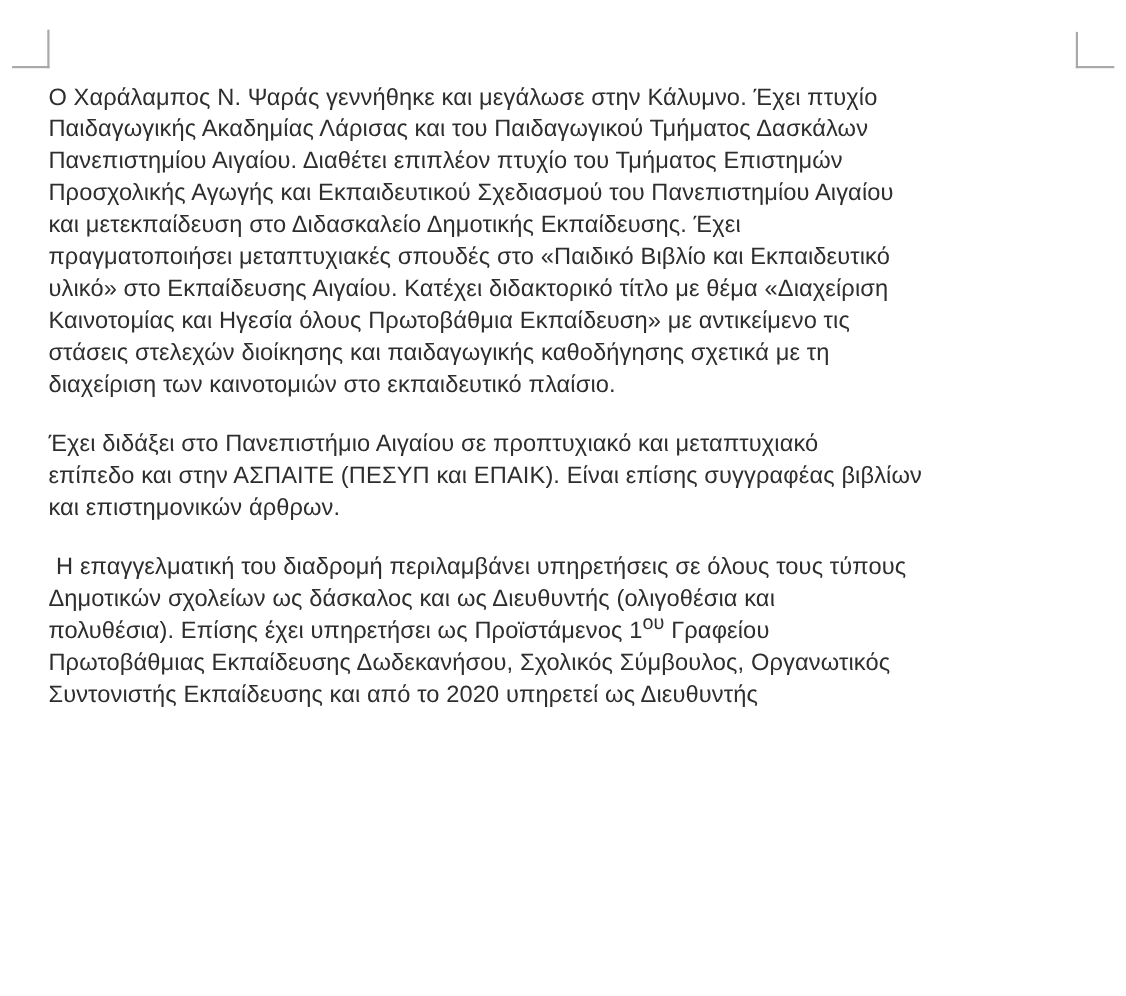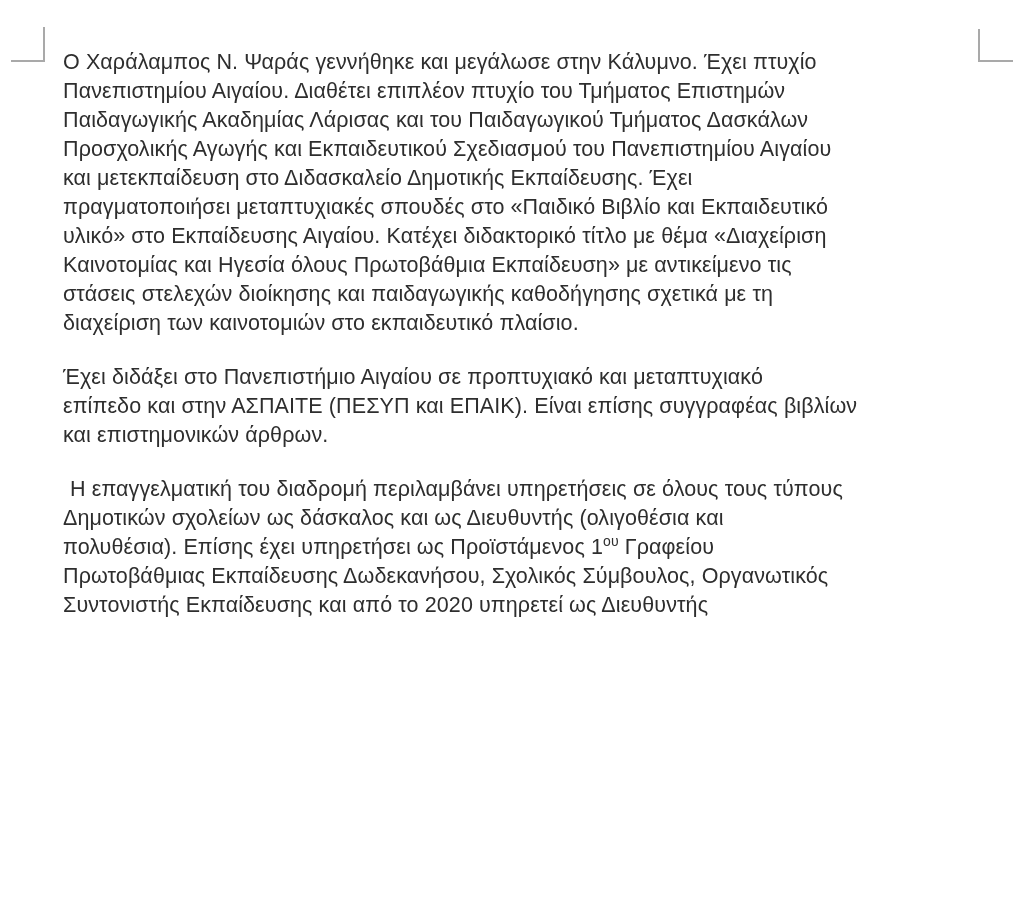"Ο Χαράλαμπος Ν. Ψαράς γεννήθηκε" .doc-content { margin-left: 19px -> none; top: 48px -> 74px }
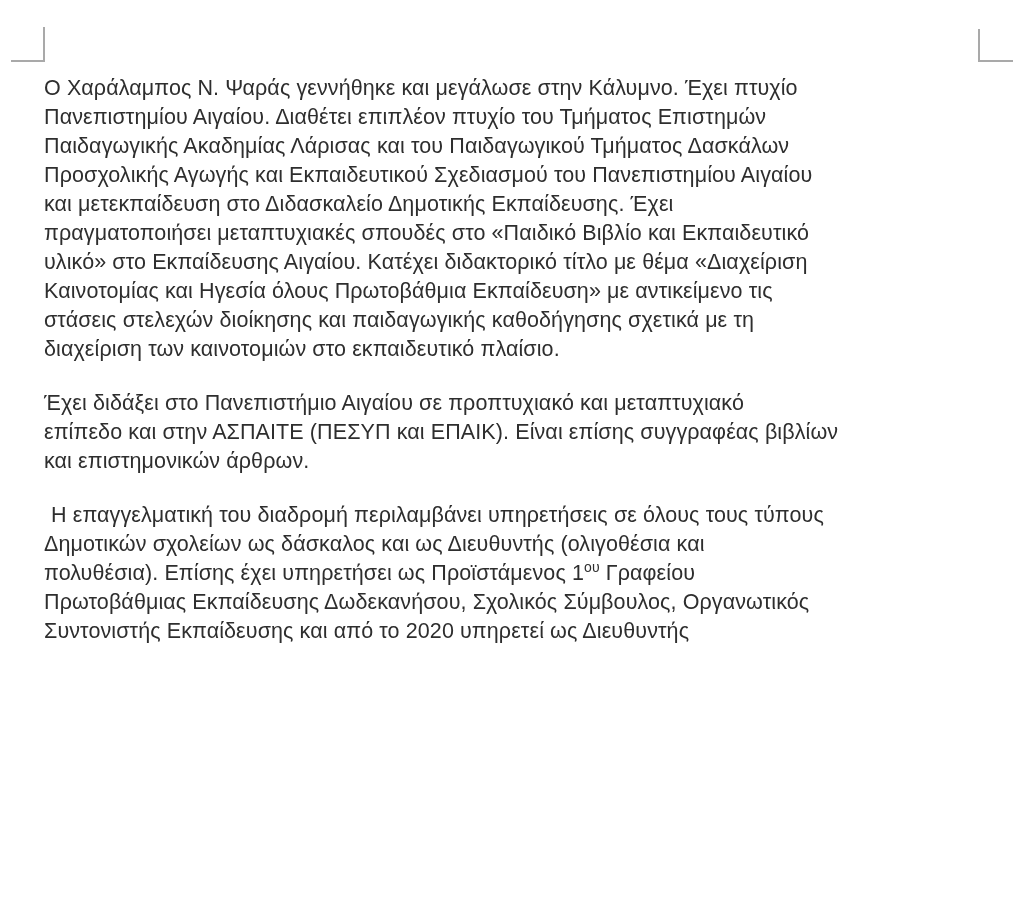"Πανεπιστημίου Αιγαίου. Διαθέτει επιπλέον" div.line { order: before "Παιδαγωγικής Ακαδημίας Λάρισας και του" -> after "Παιδαγωγικής Ακαδημίας Λάρισας και του" }
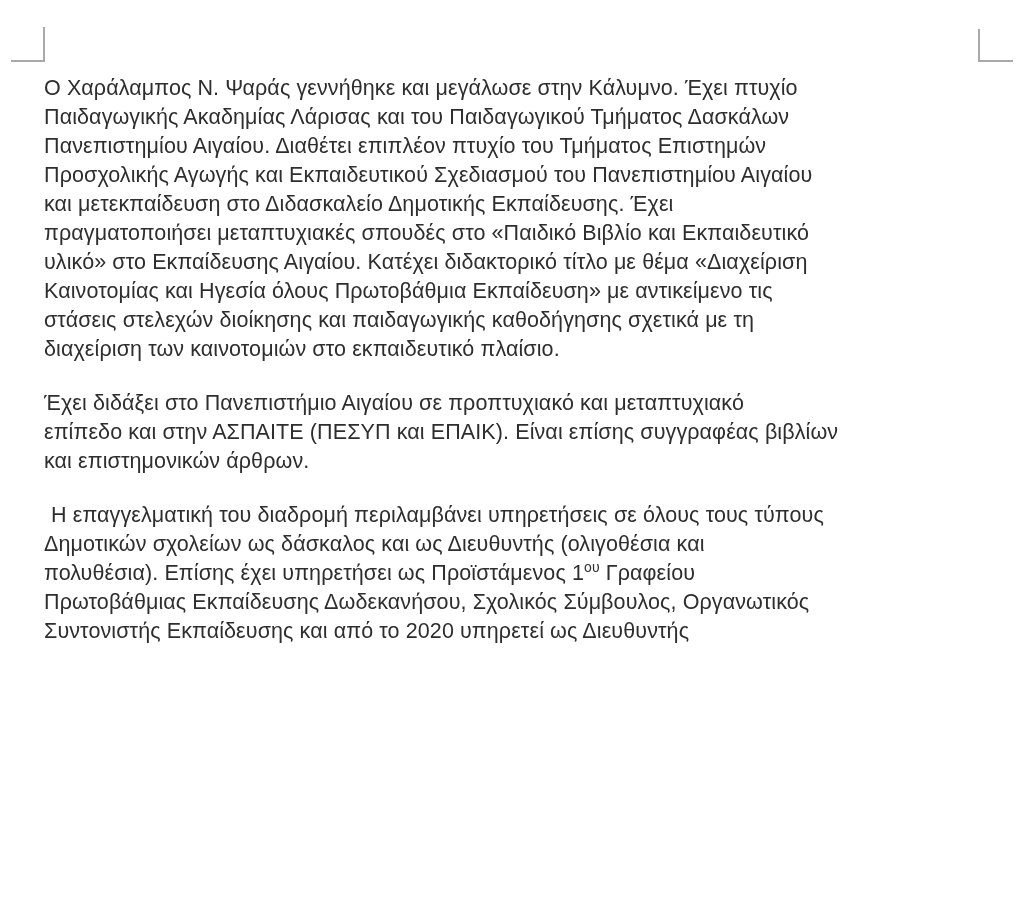"ου" sup.ordinal { font-size: 14px -> 18px }
